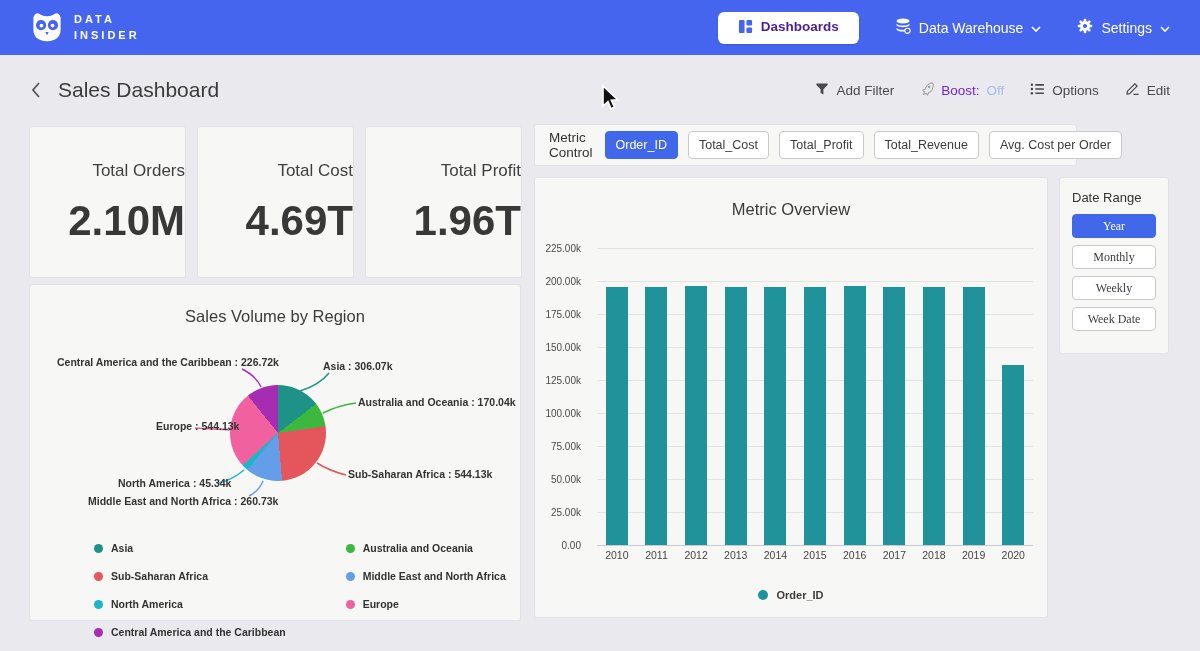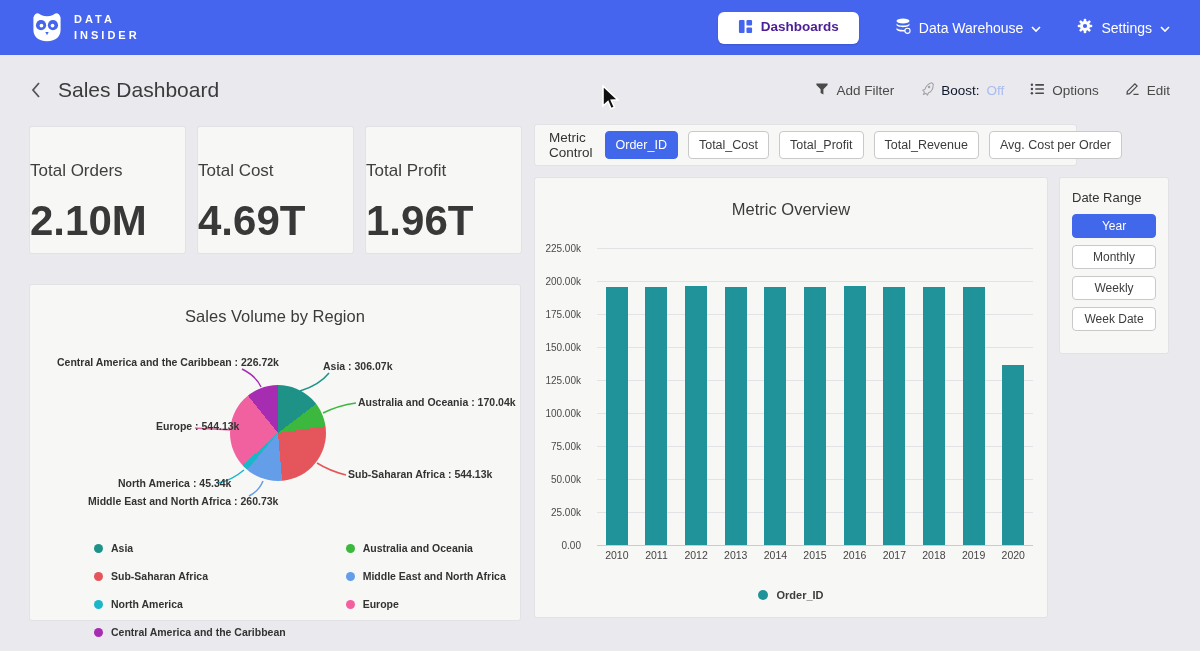"Boost:" .tool .muted { color: #0f172a -> #6d28d9 }
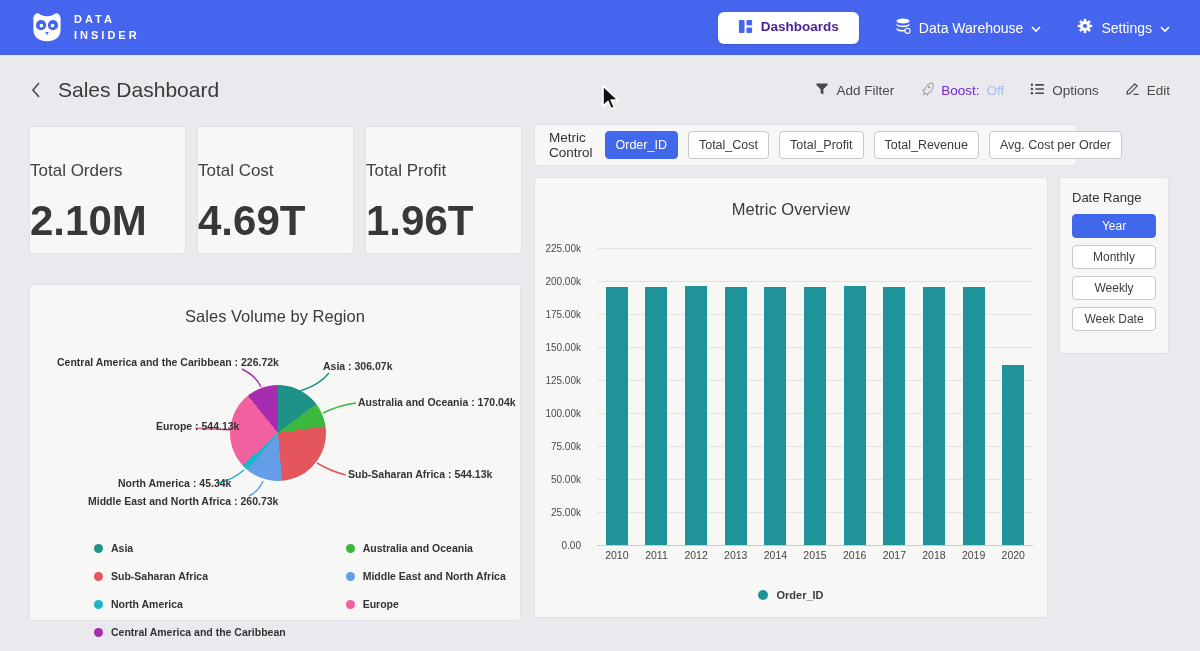"Total Orders" .kpi { align-items: flex-start -> flex-end; height: 126px -> 150px }
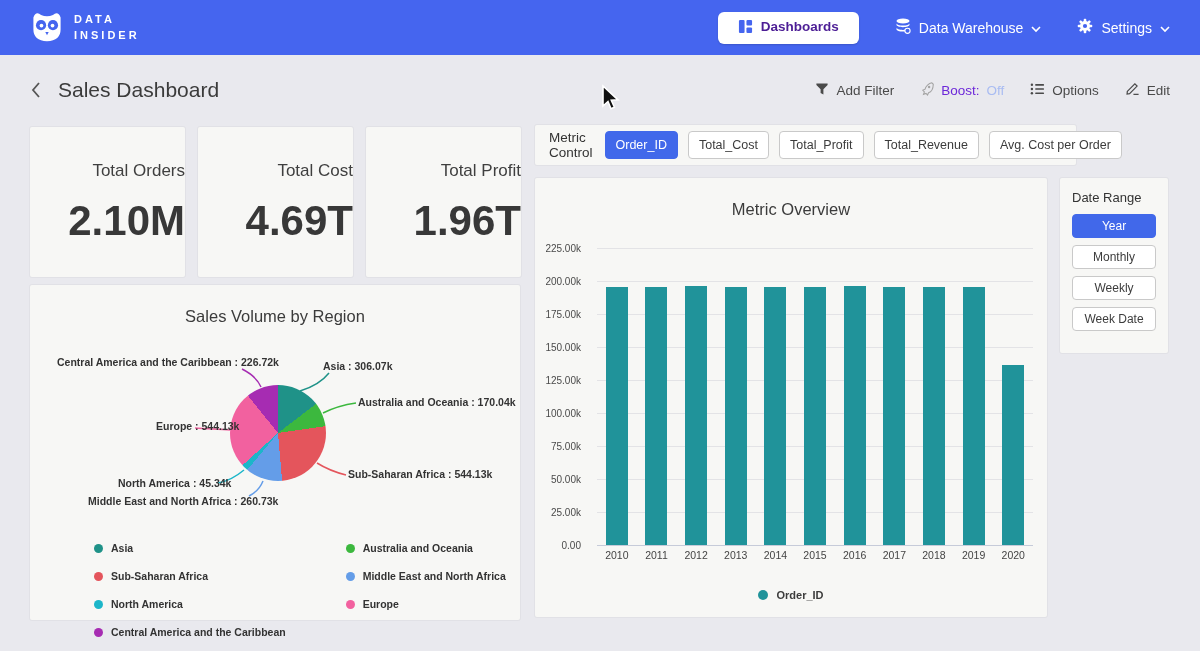"Year" .date-options { font-family: none -> Liberation Serif, serif }
